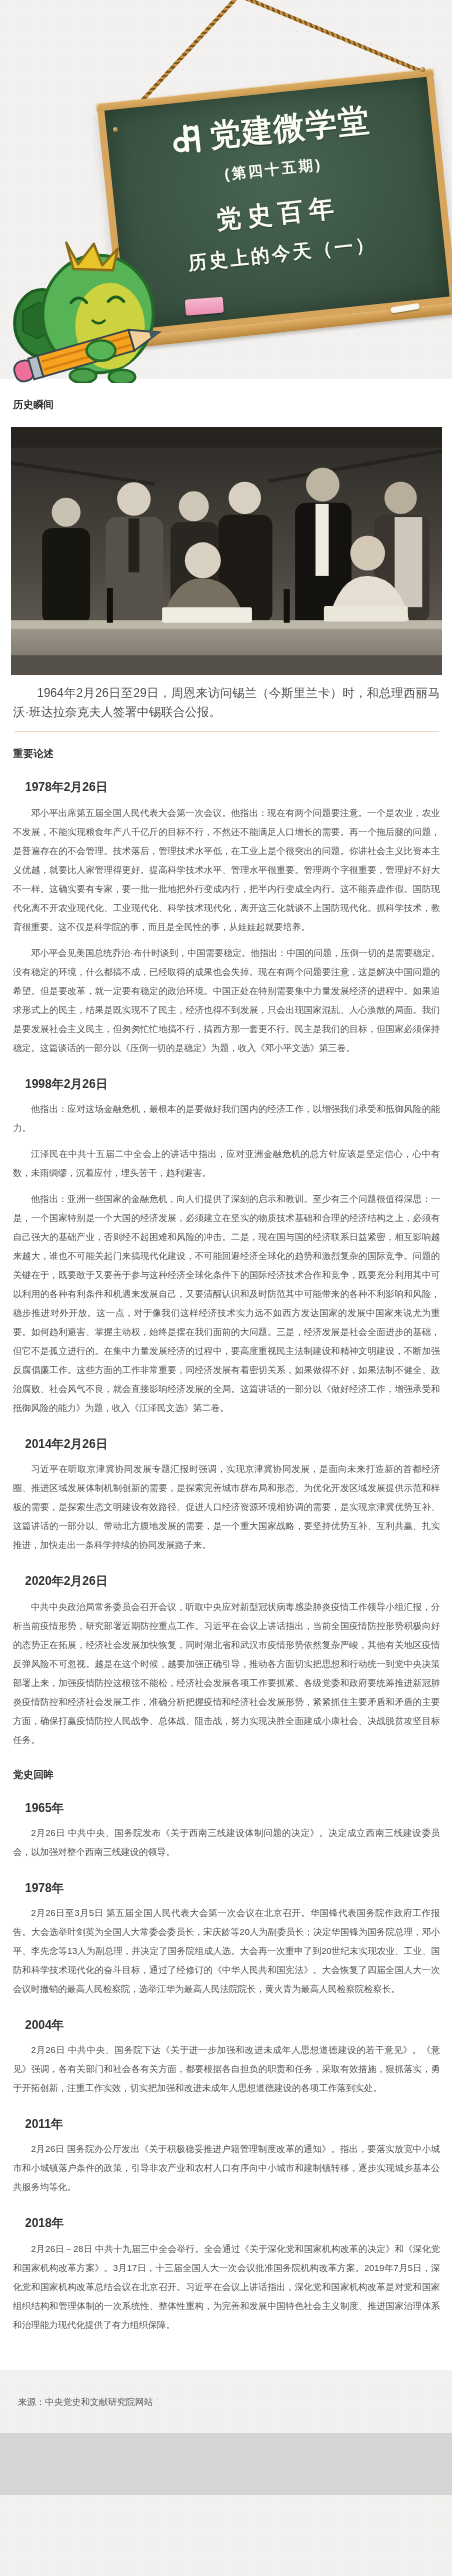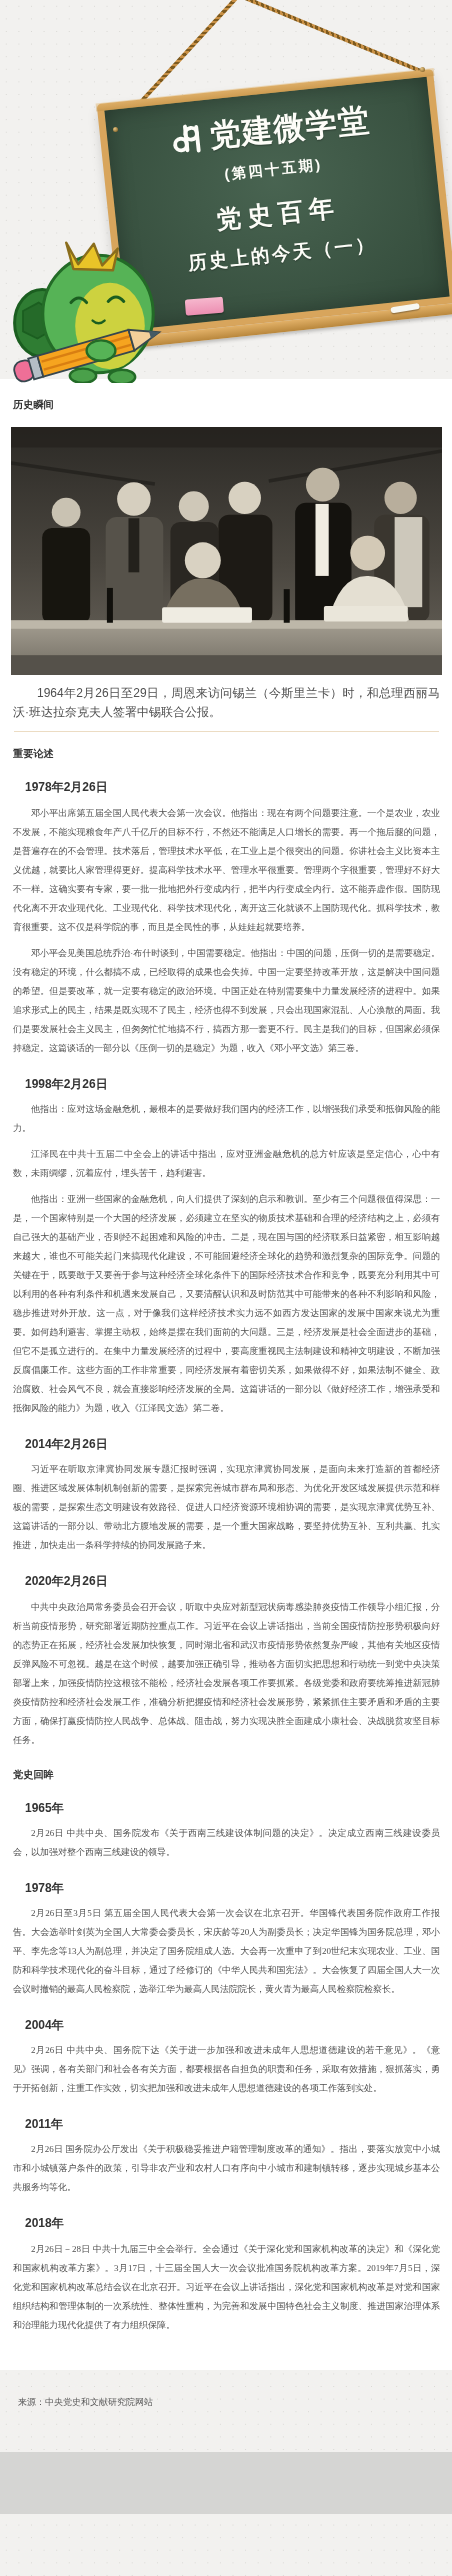"邓小平出席第五届全国人民代表大会第一次会议。他指出：现在有两个问题要注意。一个是" .body-para { font-family: Liberation Serif, serif -> none }
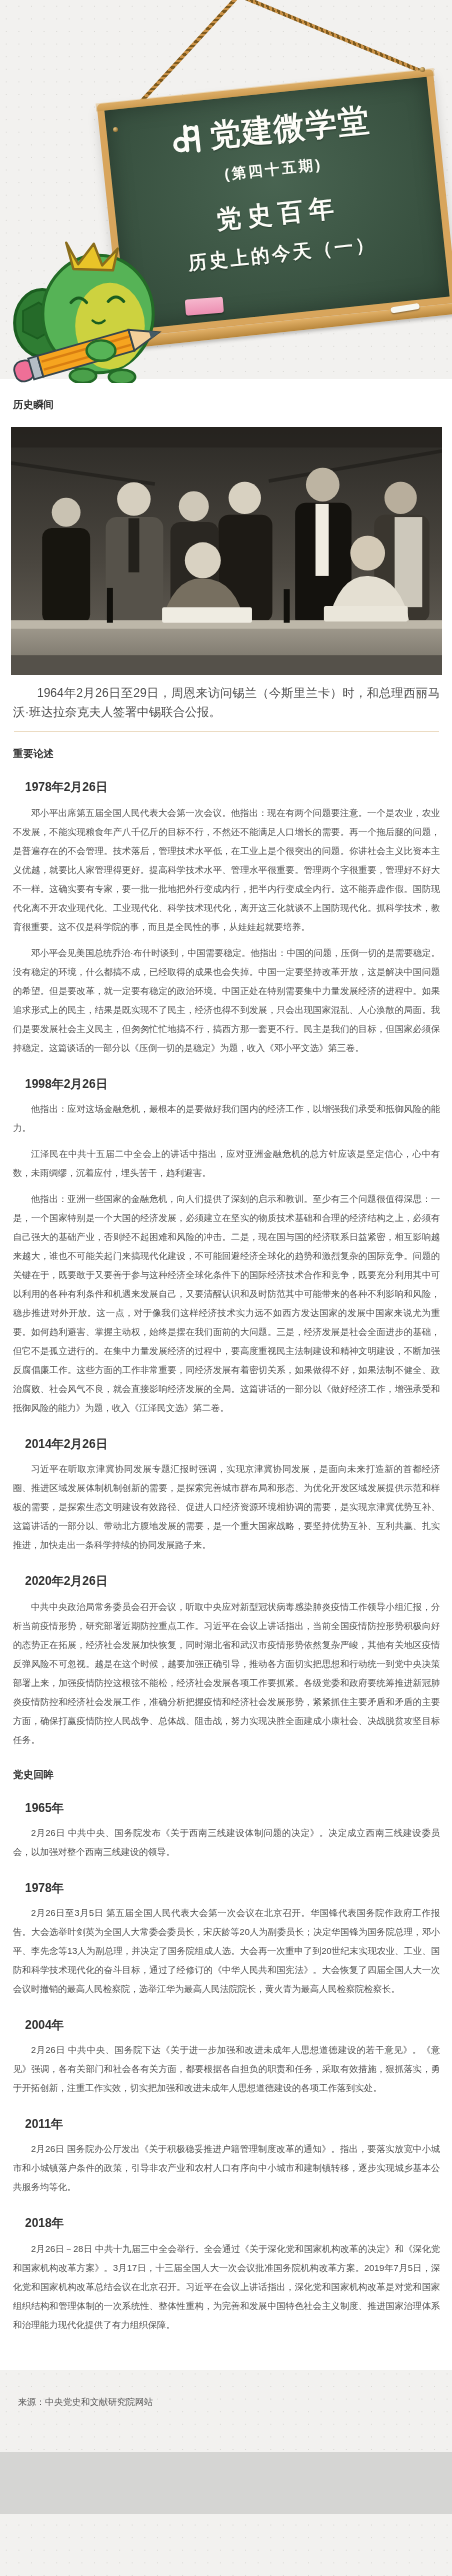"邓小平会见美国总统乔治·布什时谈到，中国需要稳定。他指出：中国的问题，压倒一切的" p.body-para { text: 中国一定要坚持改革开放 -> 现在有两个问题要注意 }
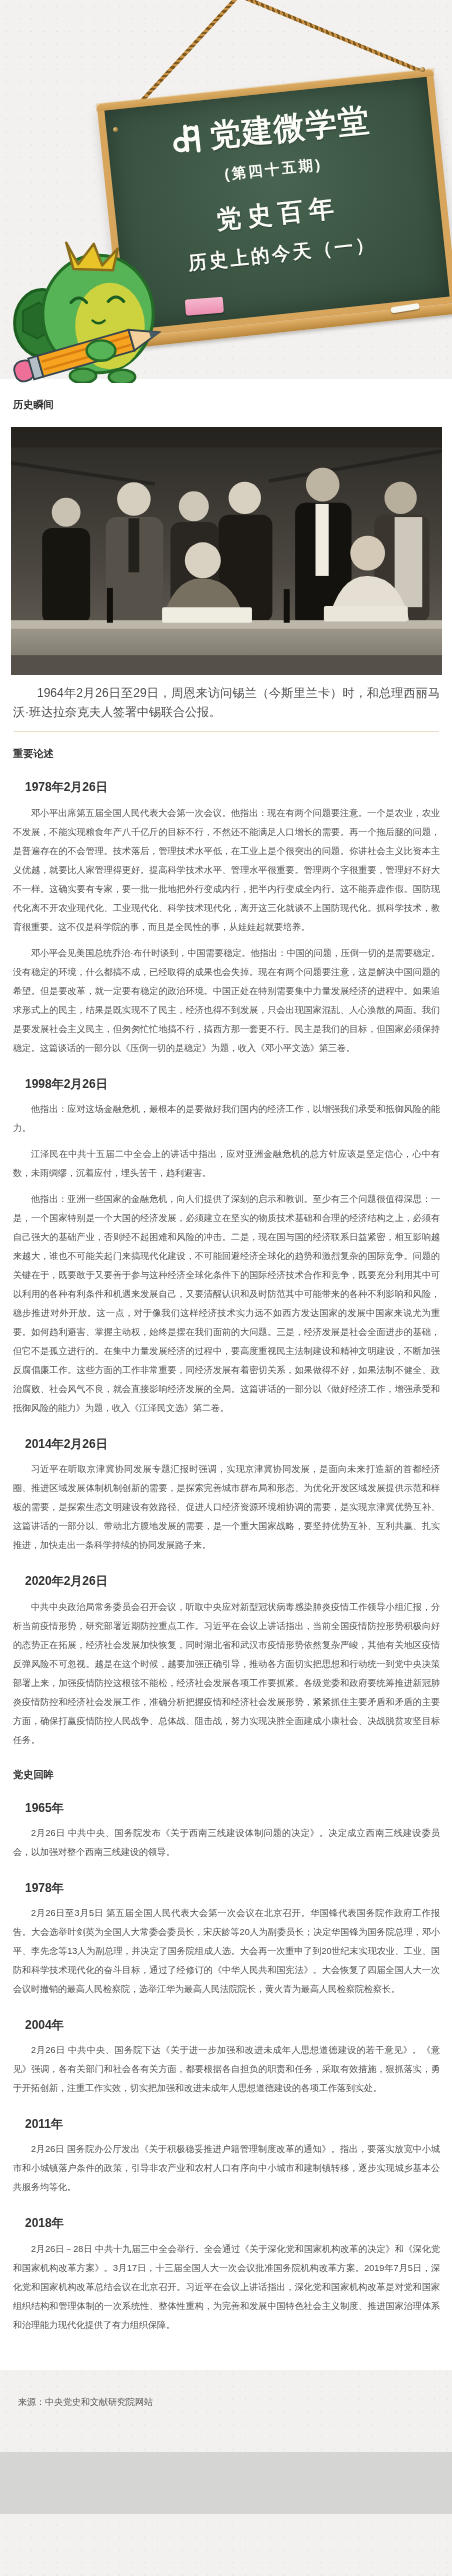"来源：中央党史和文献研究院网站" .source-line { padding: 26px 18px 43px -> 26px 18px 24px }
